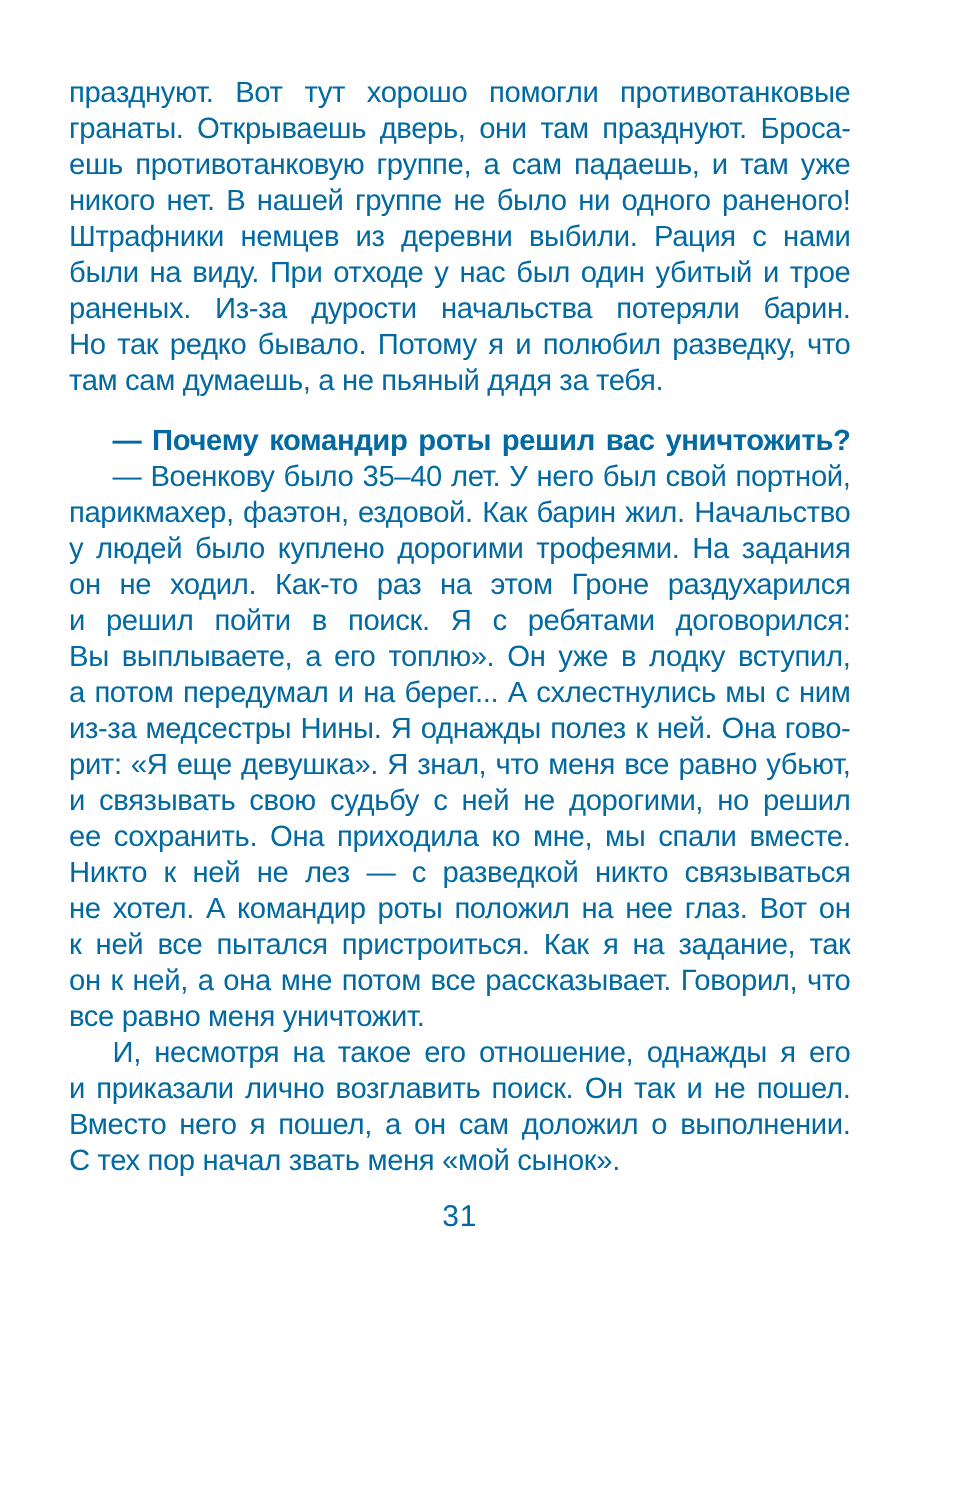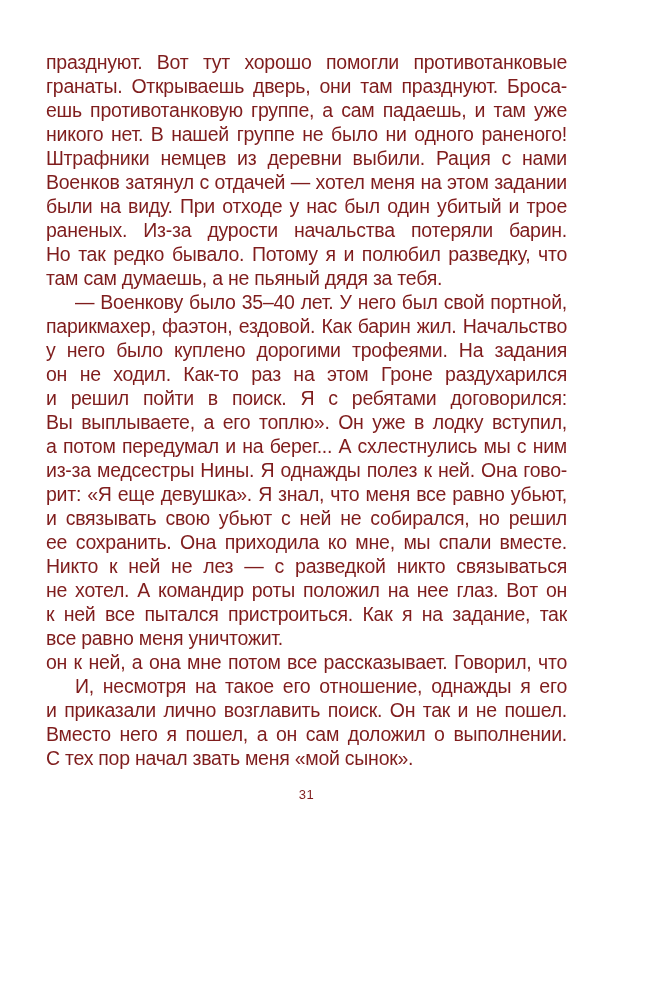"празднуют. Вот тут хорошо помогли" div.page { color: #7f1d1d -> #0369a1 }
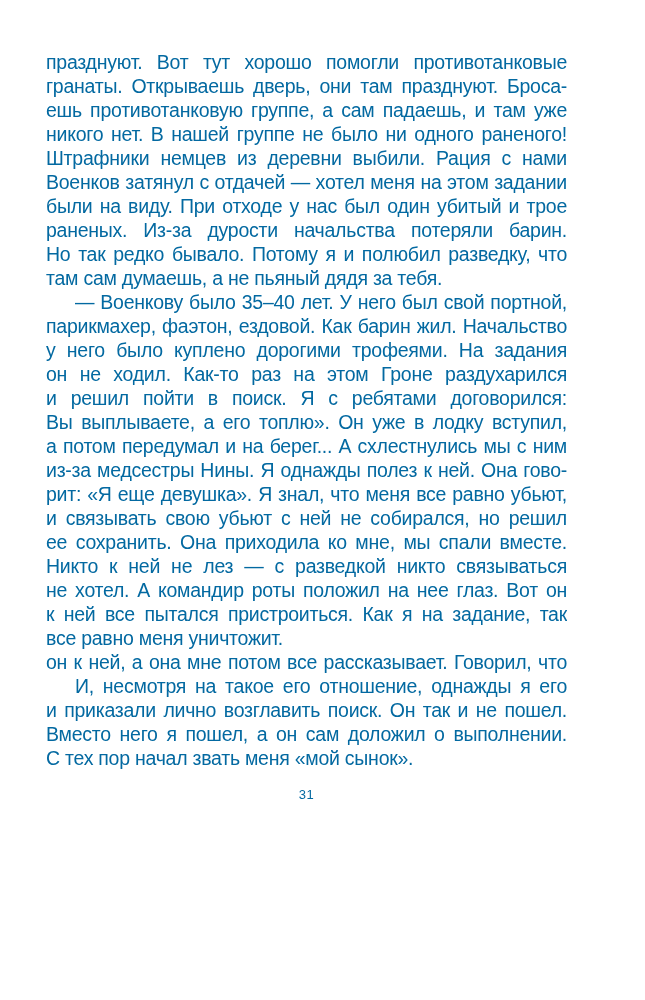"Военков затянул с отдачей —" div.line { html: <div>Военков затянул с отдачей — хотел меня на этом задании</div> -> none }
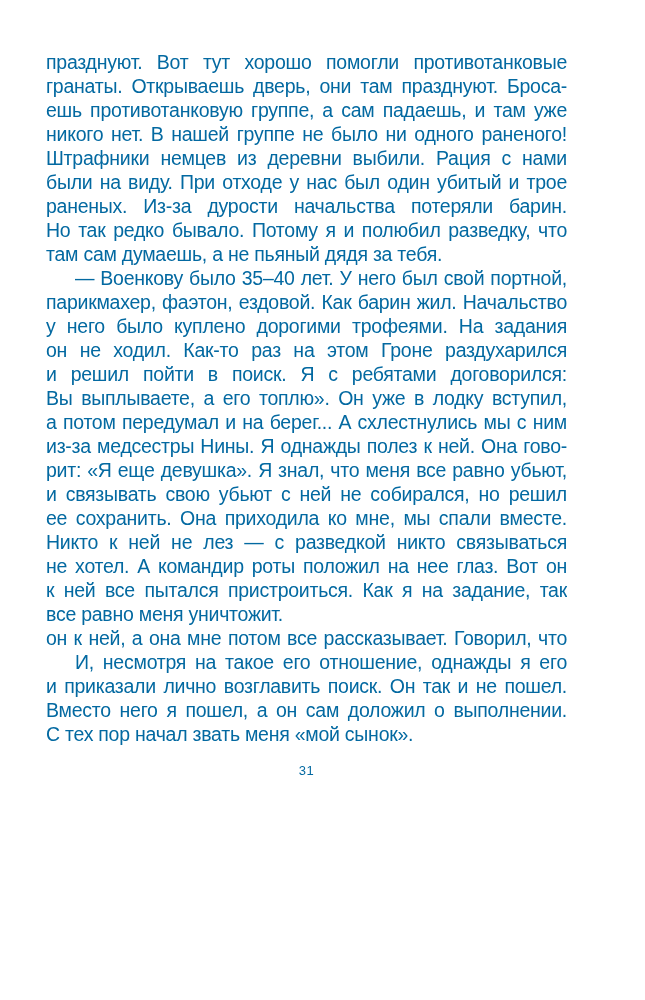"— Почему командир роты решил" div.para { html: none -> <div> <div>— Почему командир роты решил вас уничтожить?</div> </div> }
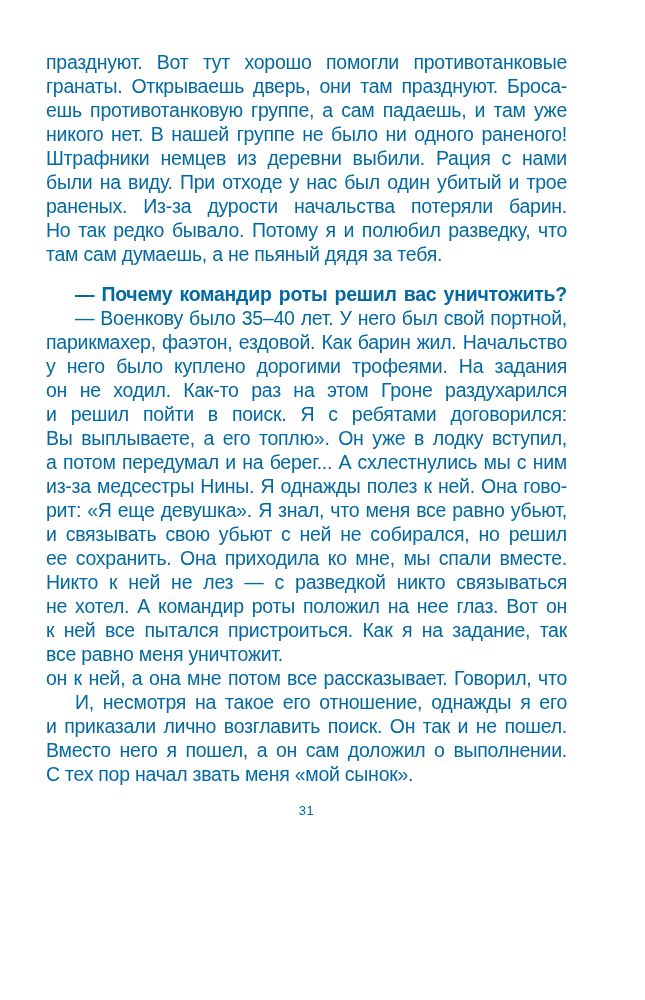"у него было куплено дорогими" div.line { text: него -> людей }
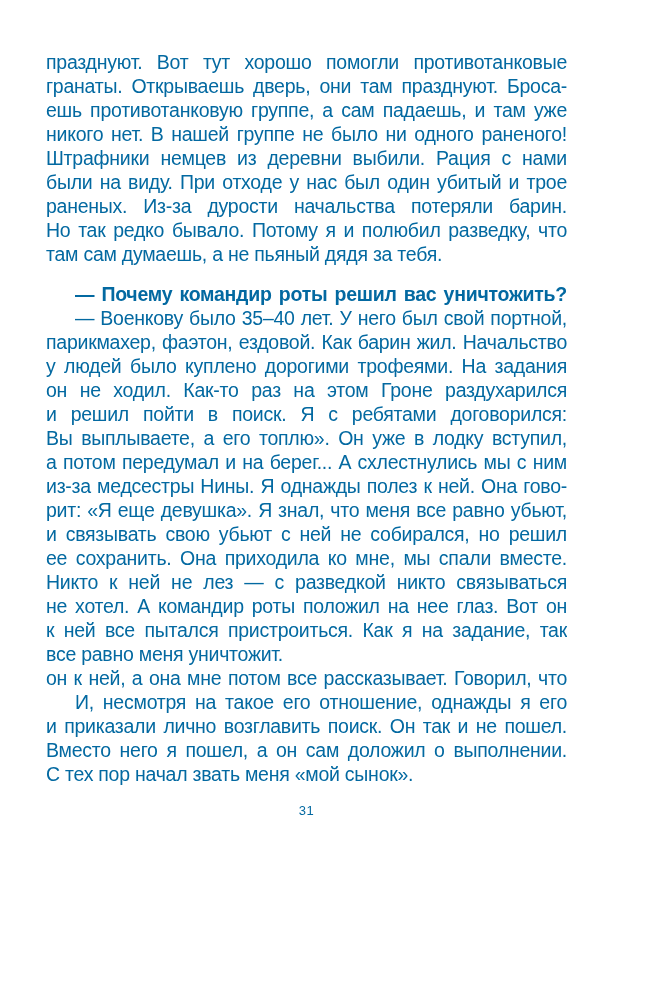"и связывать свою убьют с" div.line { text: убьют с ней не собирался -> судьбу с ней не дорогими }
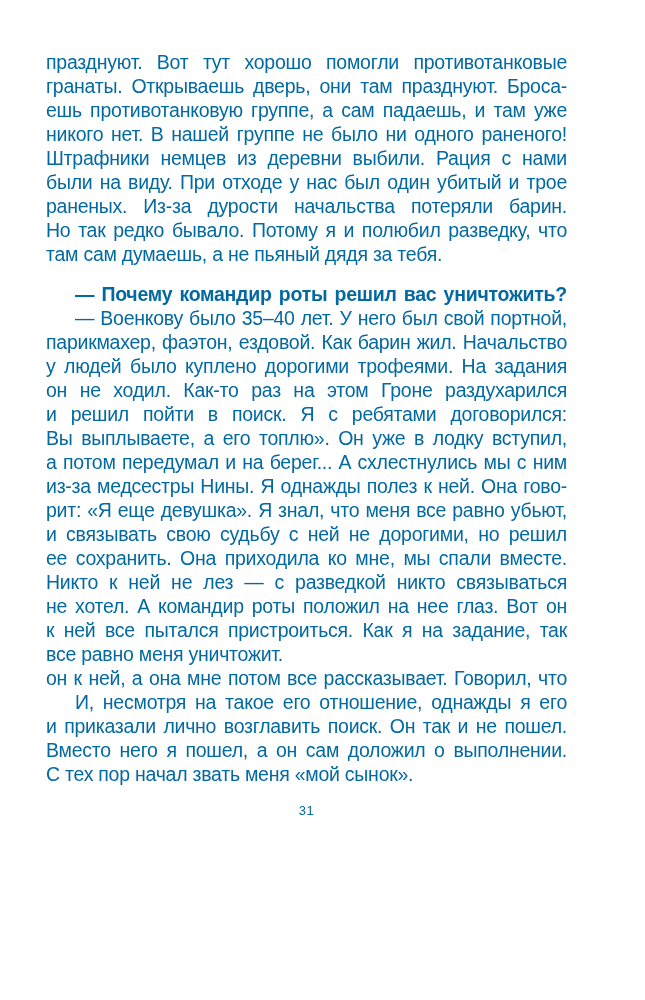"все равно меня уничтожит." div.line { order: before "он к ней, а она" -> after "он к ней, а она" }
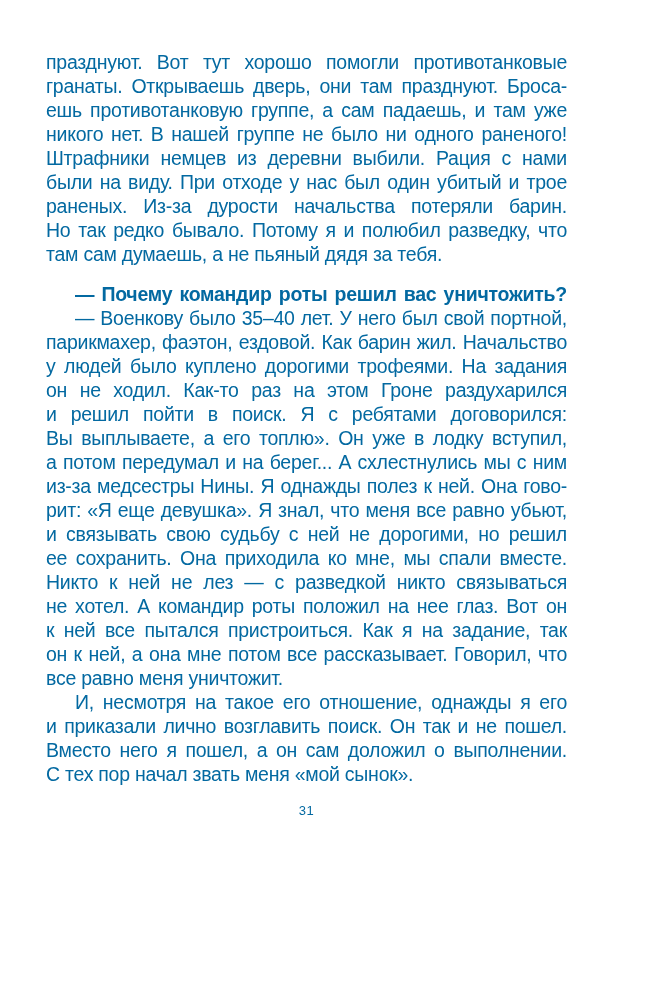"31" .page-number { font-size: 13px -> 20px }
